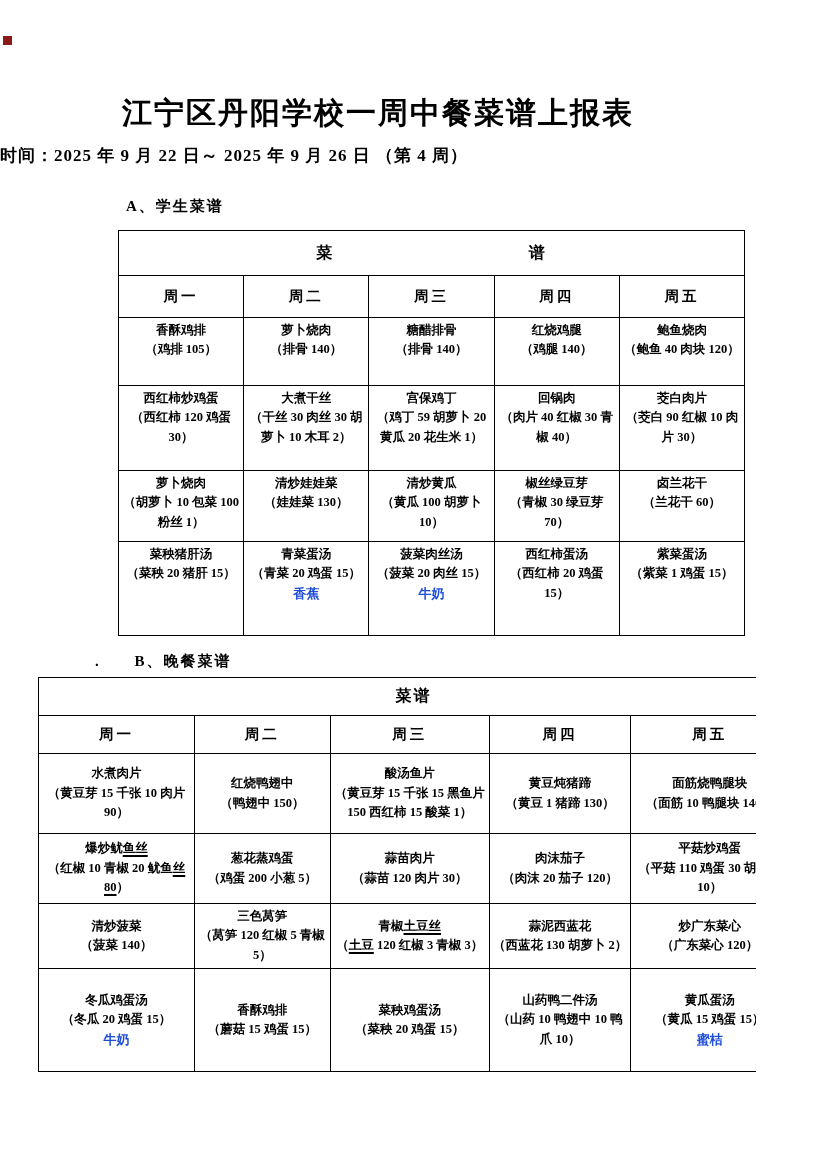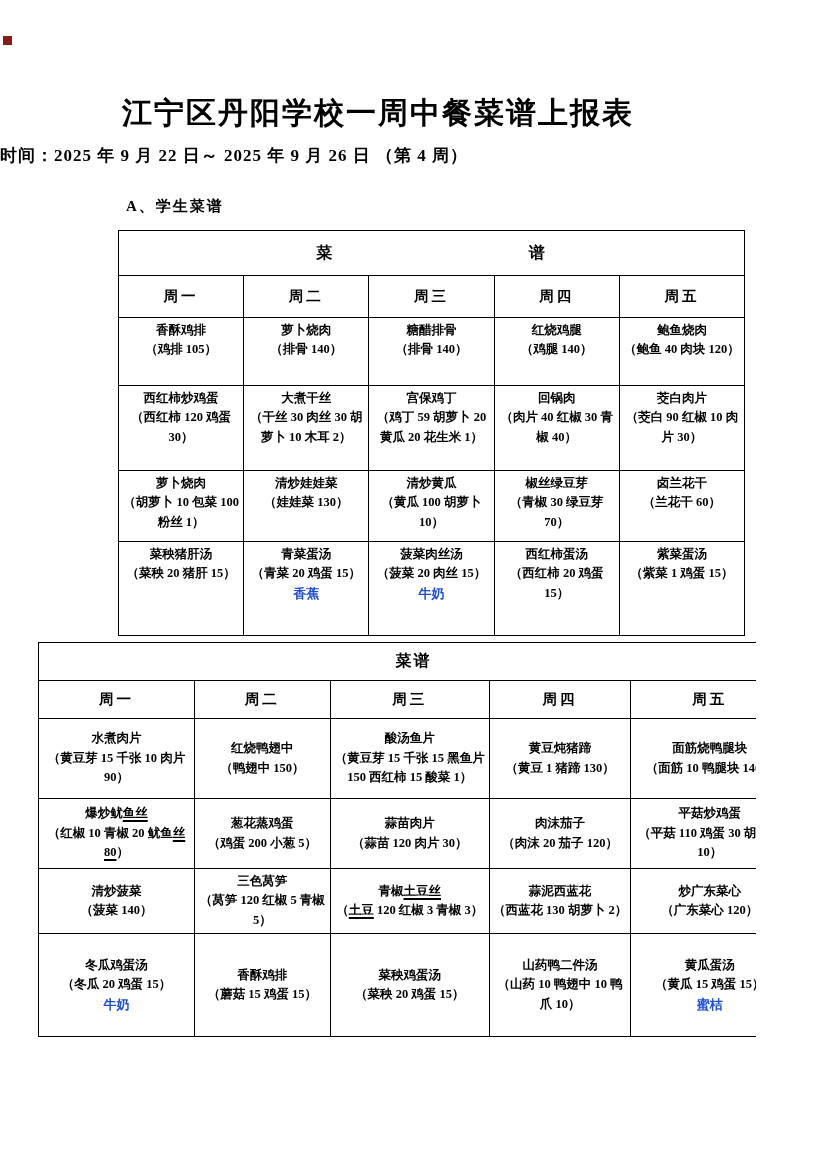". B、晚餐菜谱" div.section-b { html: none -> <div> <span>.</span> <span>B、晚餐菜谱</span> </div> }
